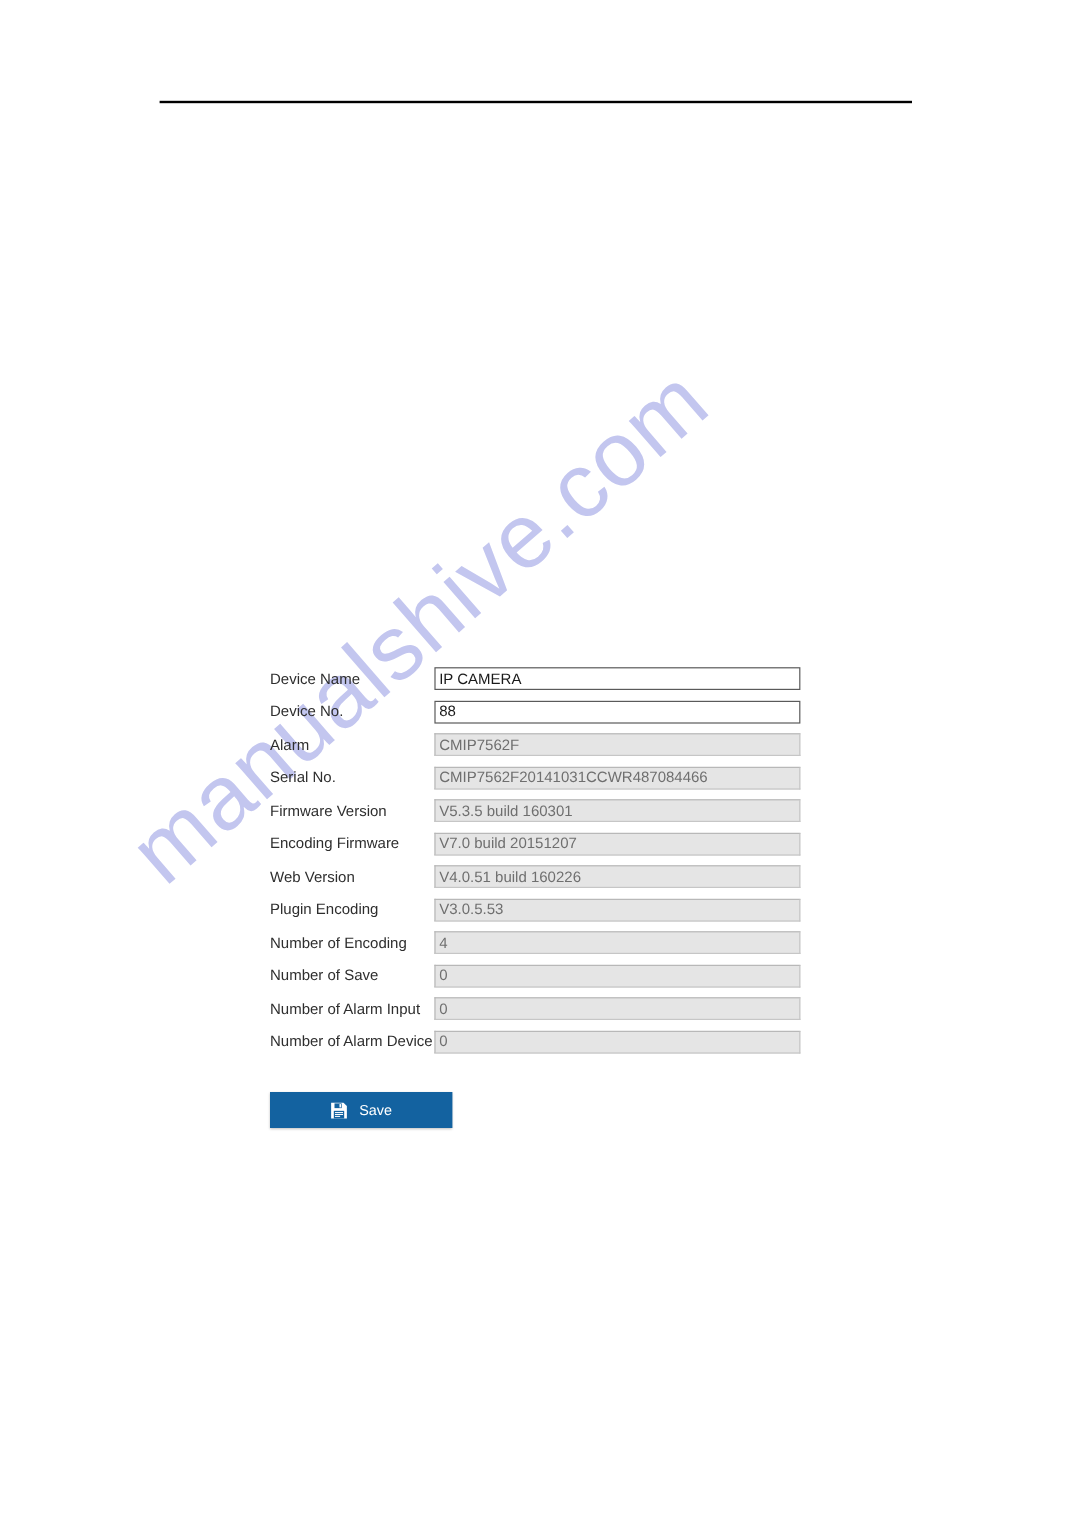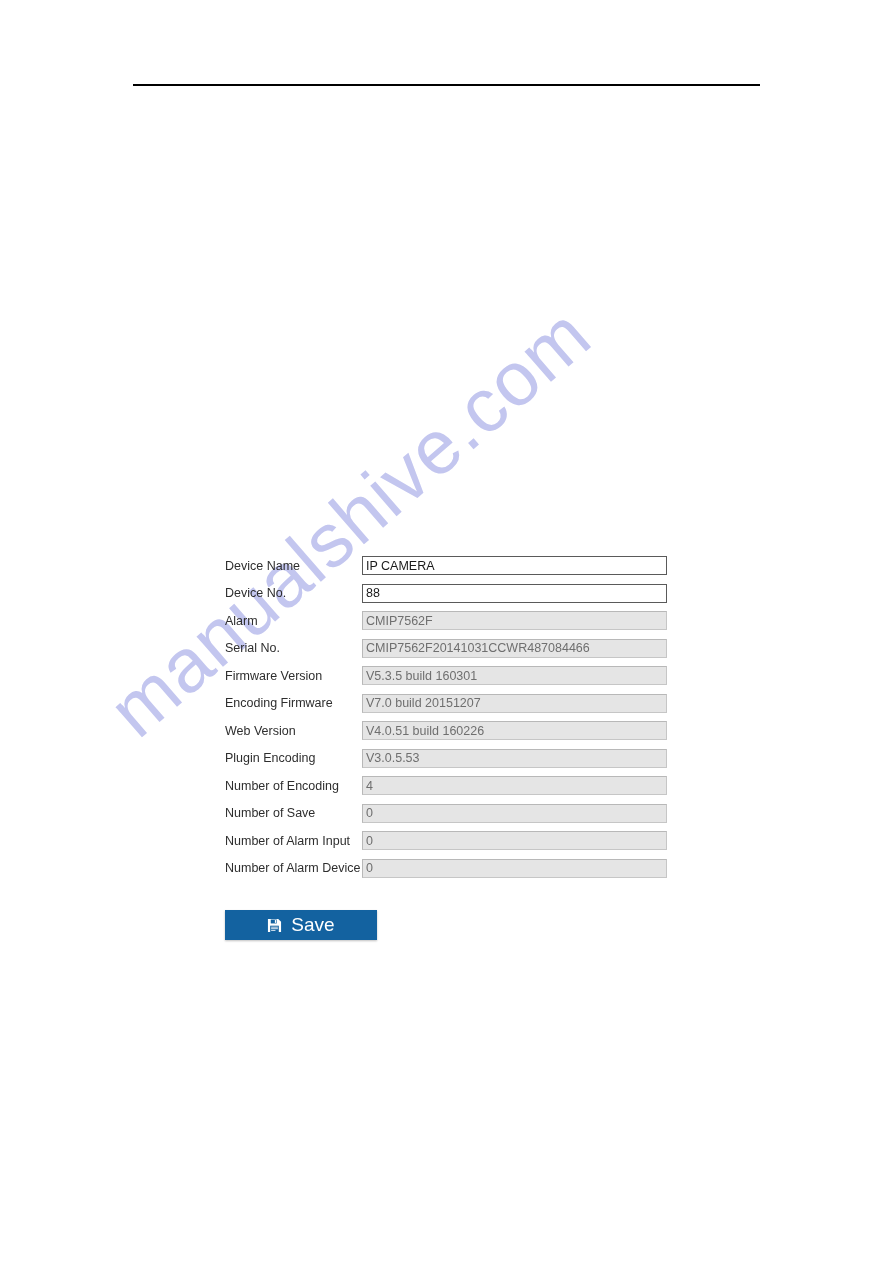"Save" .save-label { font-size: 19px -> 12px }
